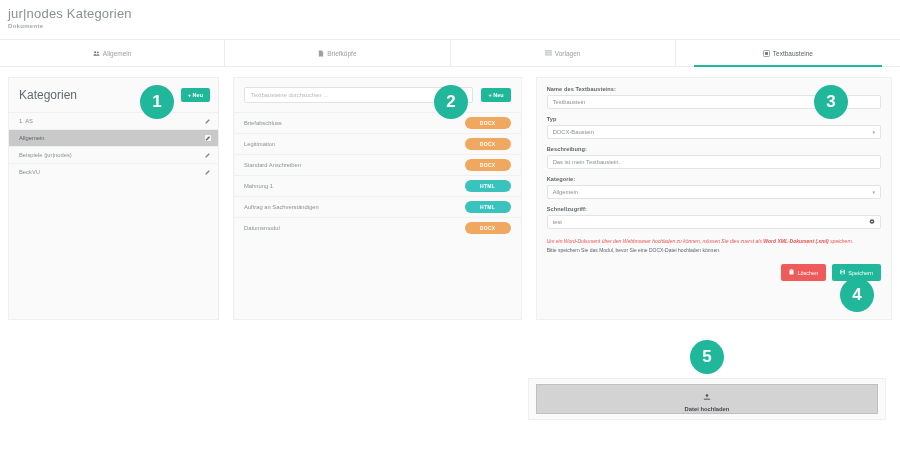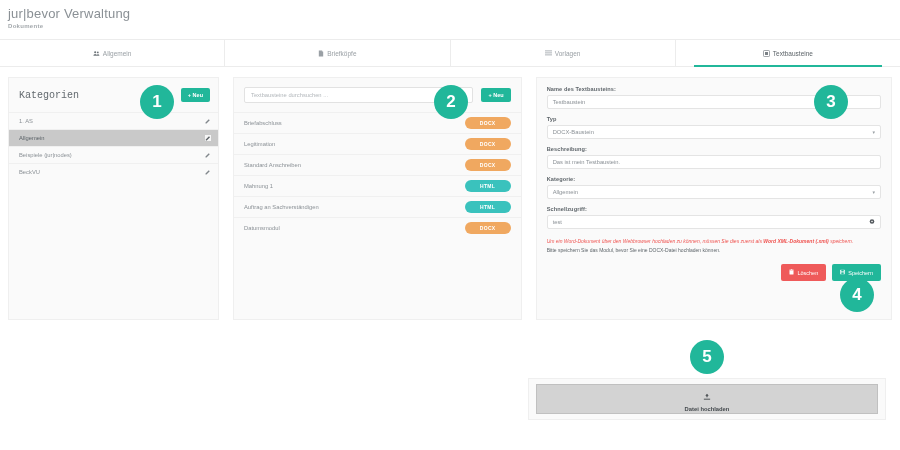"jur|bevor Verwaltung" div.app-title { text: bevor Verwaltung -> nodes Kategorien }
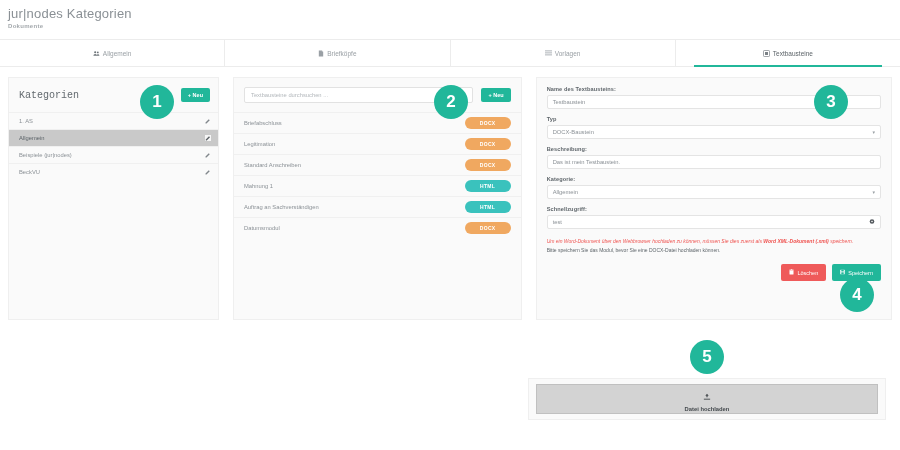"Kategorien" .cat-title { font-family: Liberation Mono, monospace -> none; font-size: 10px -> 12px }
